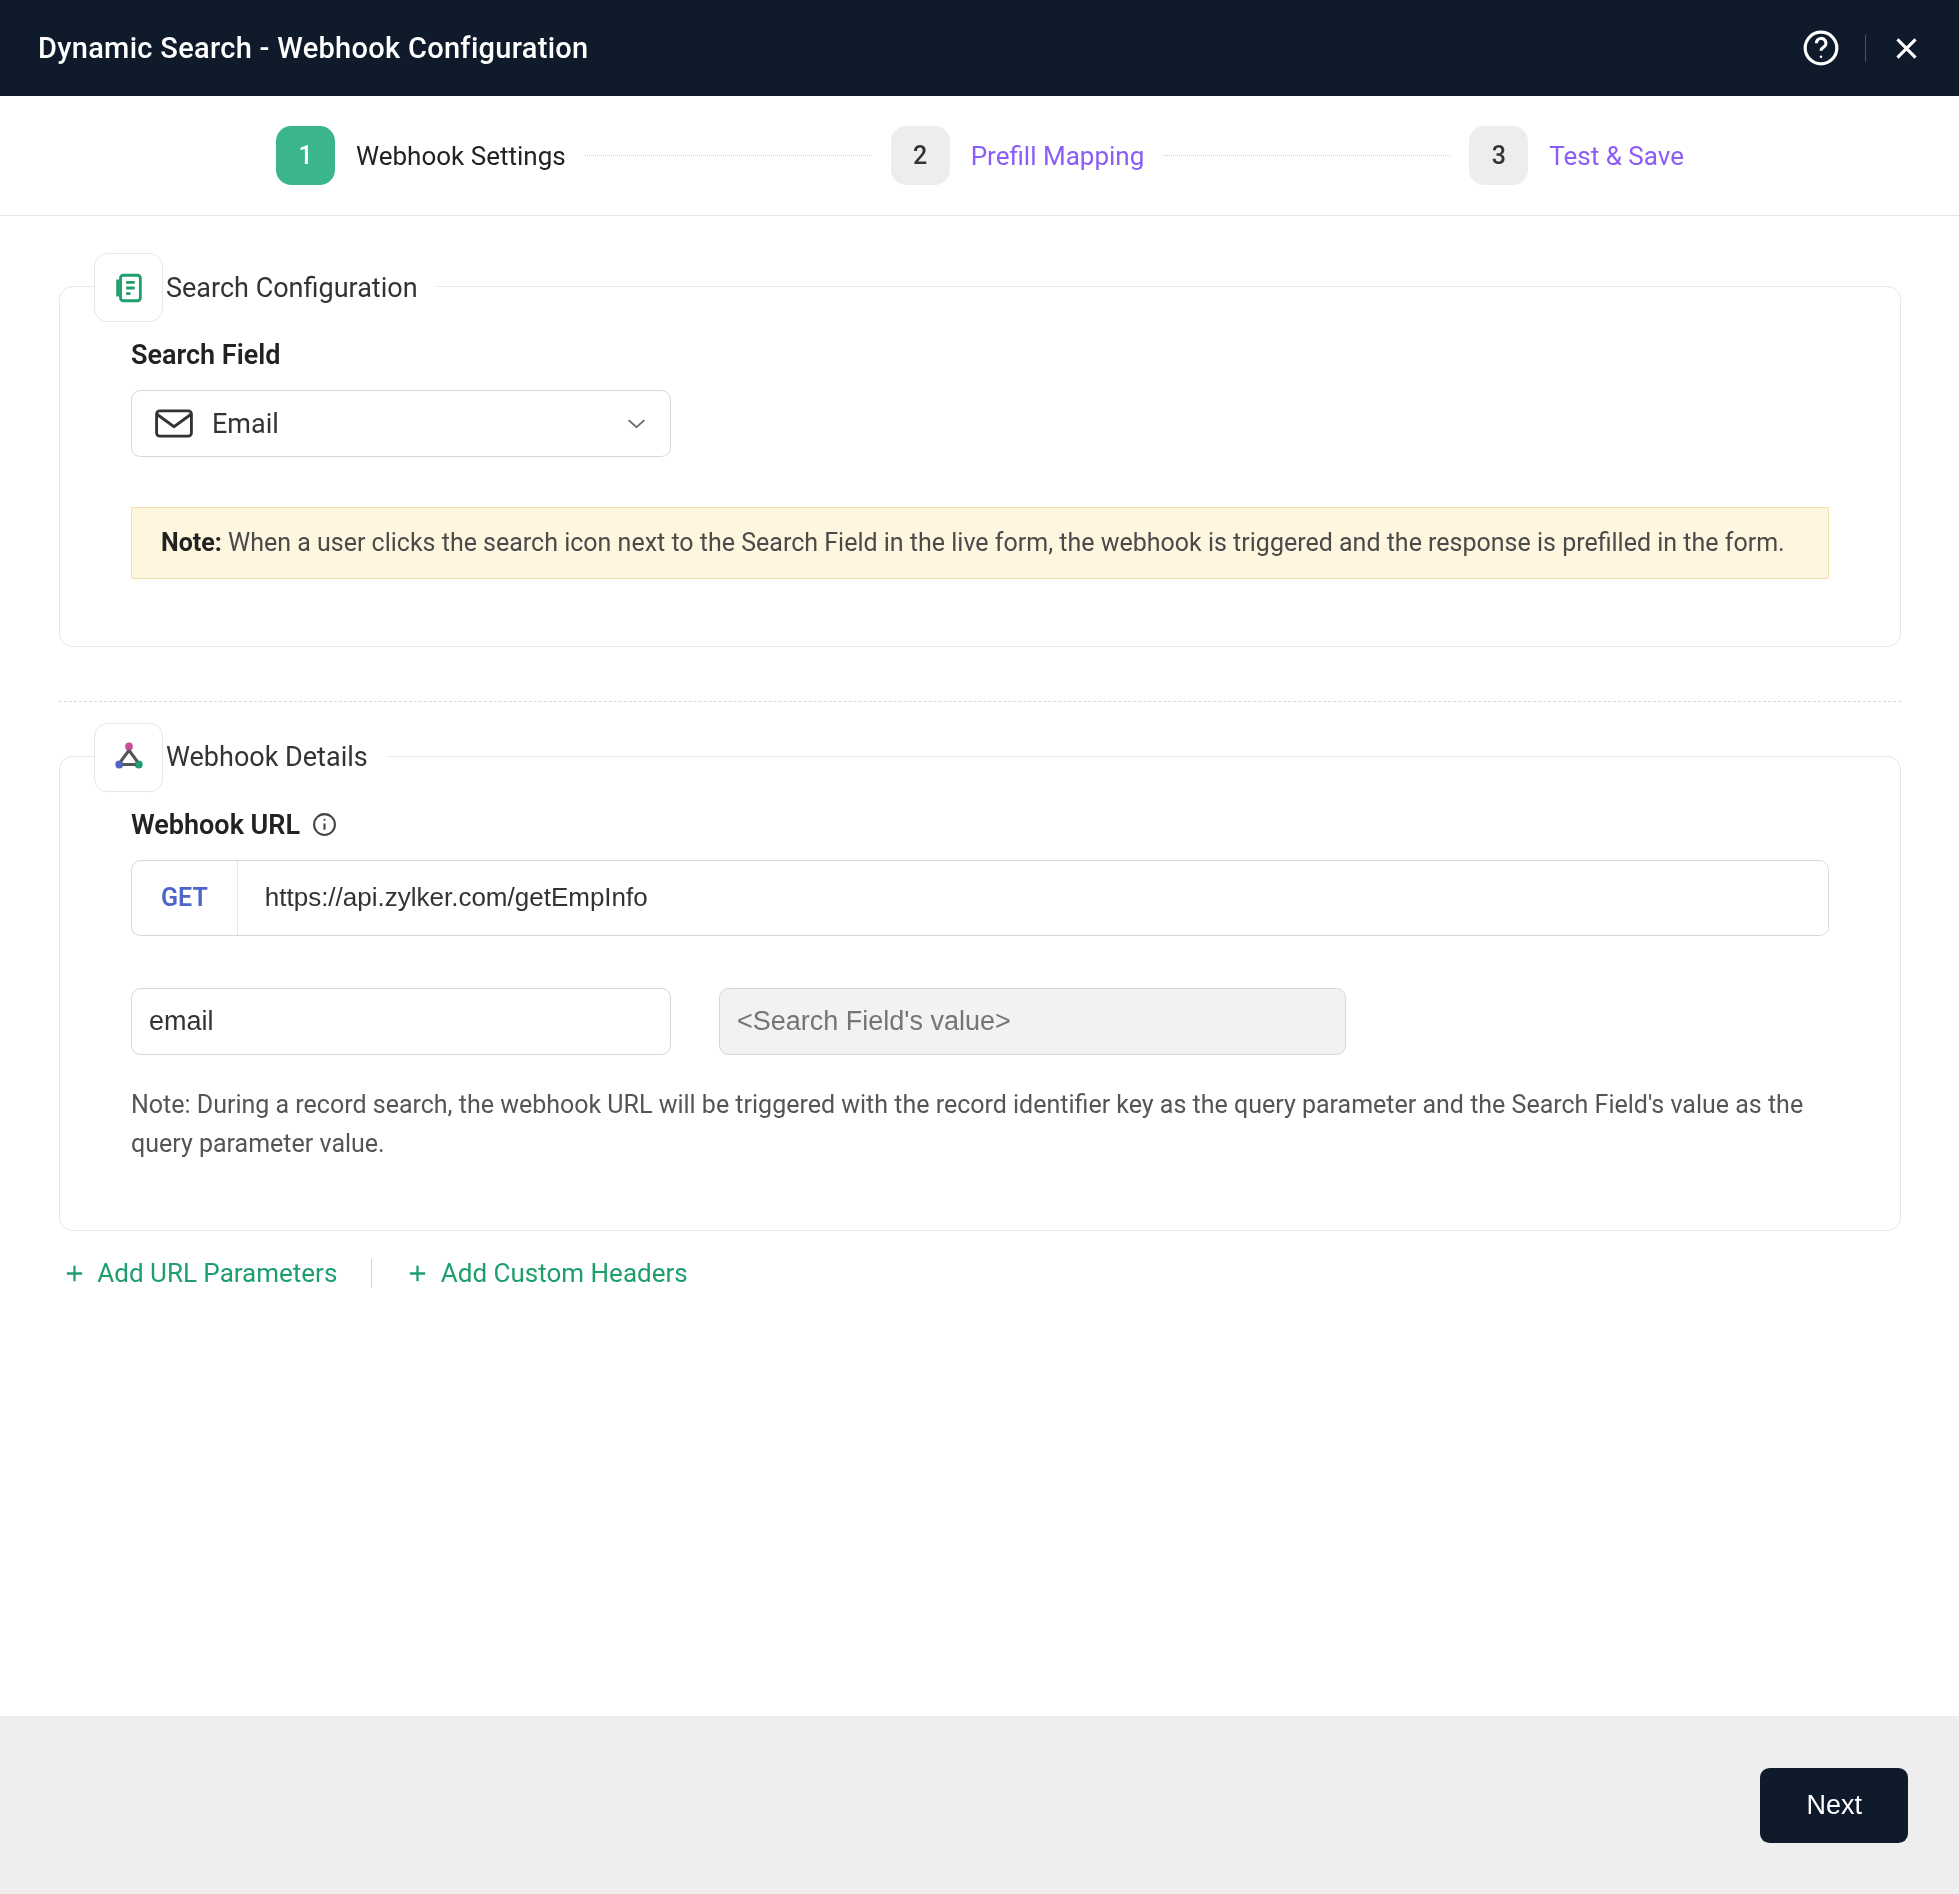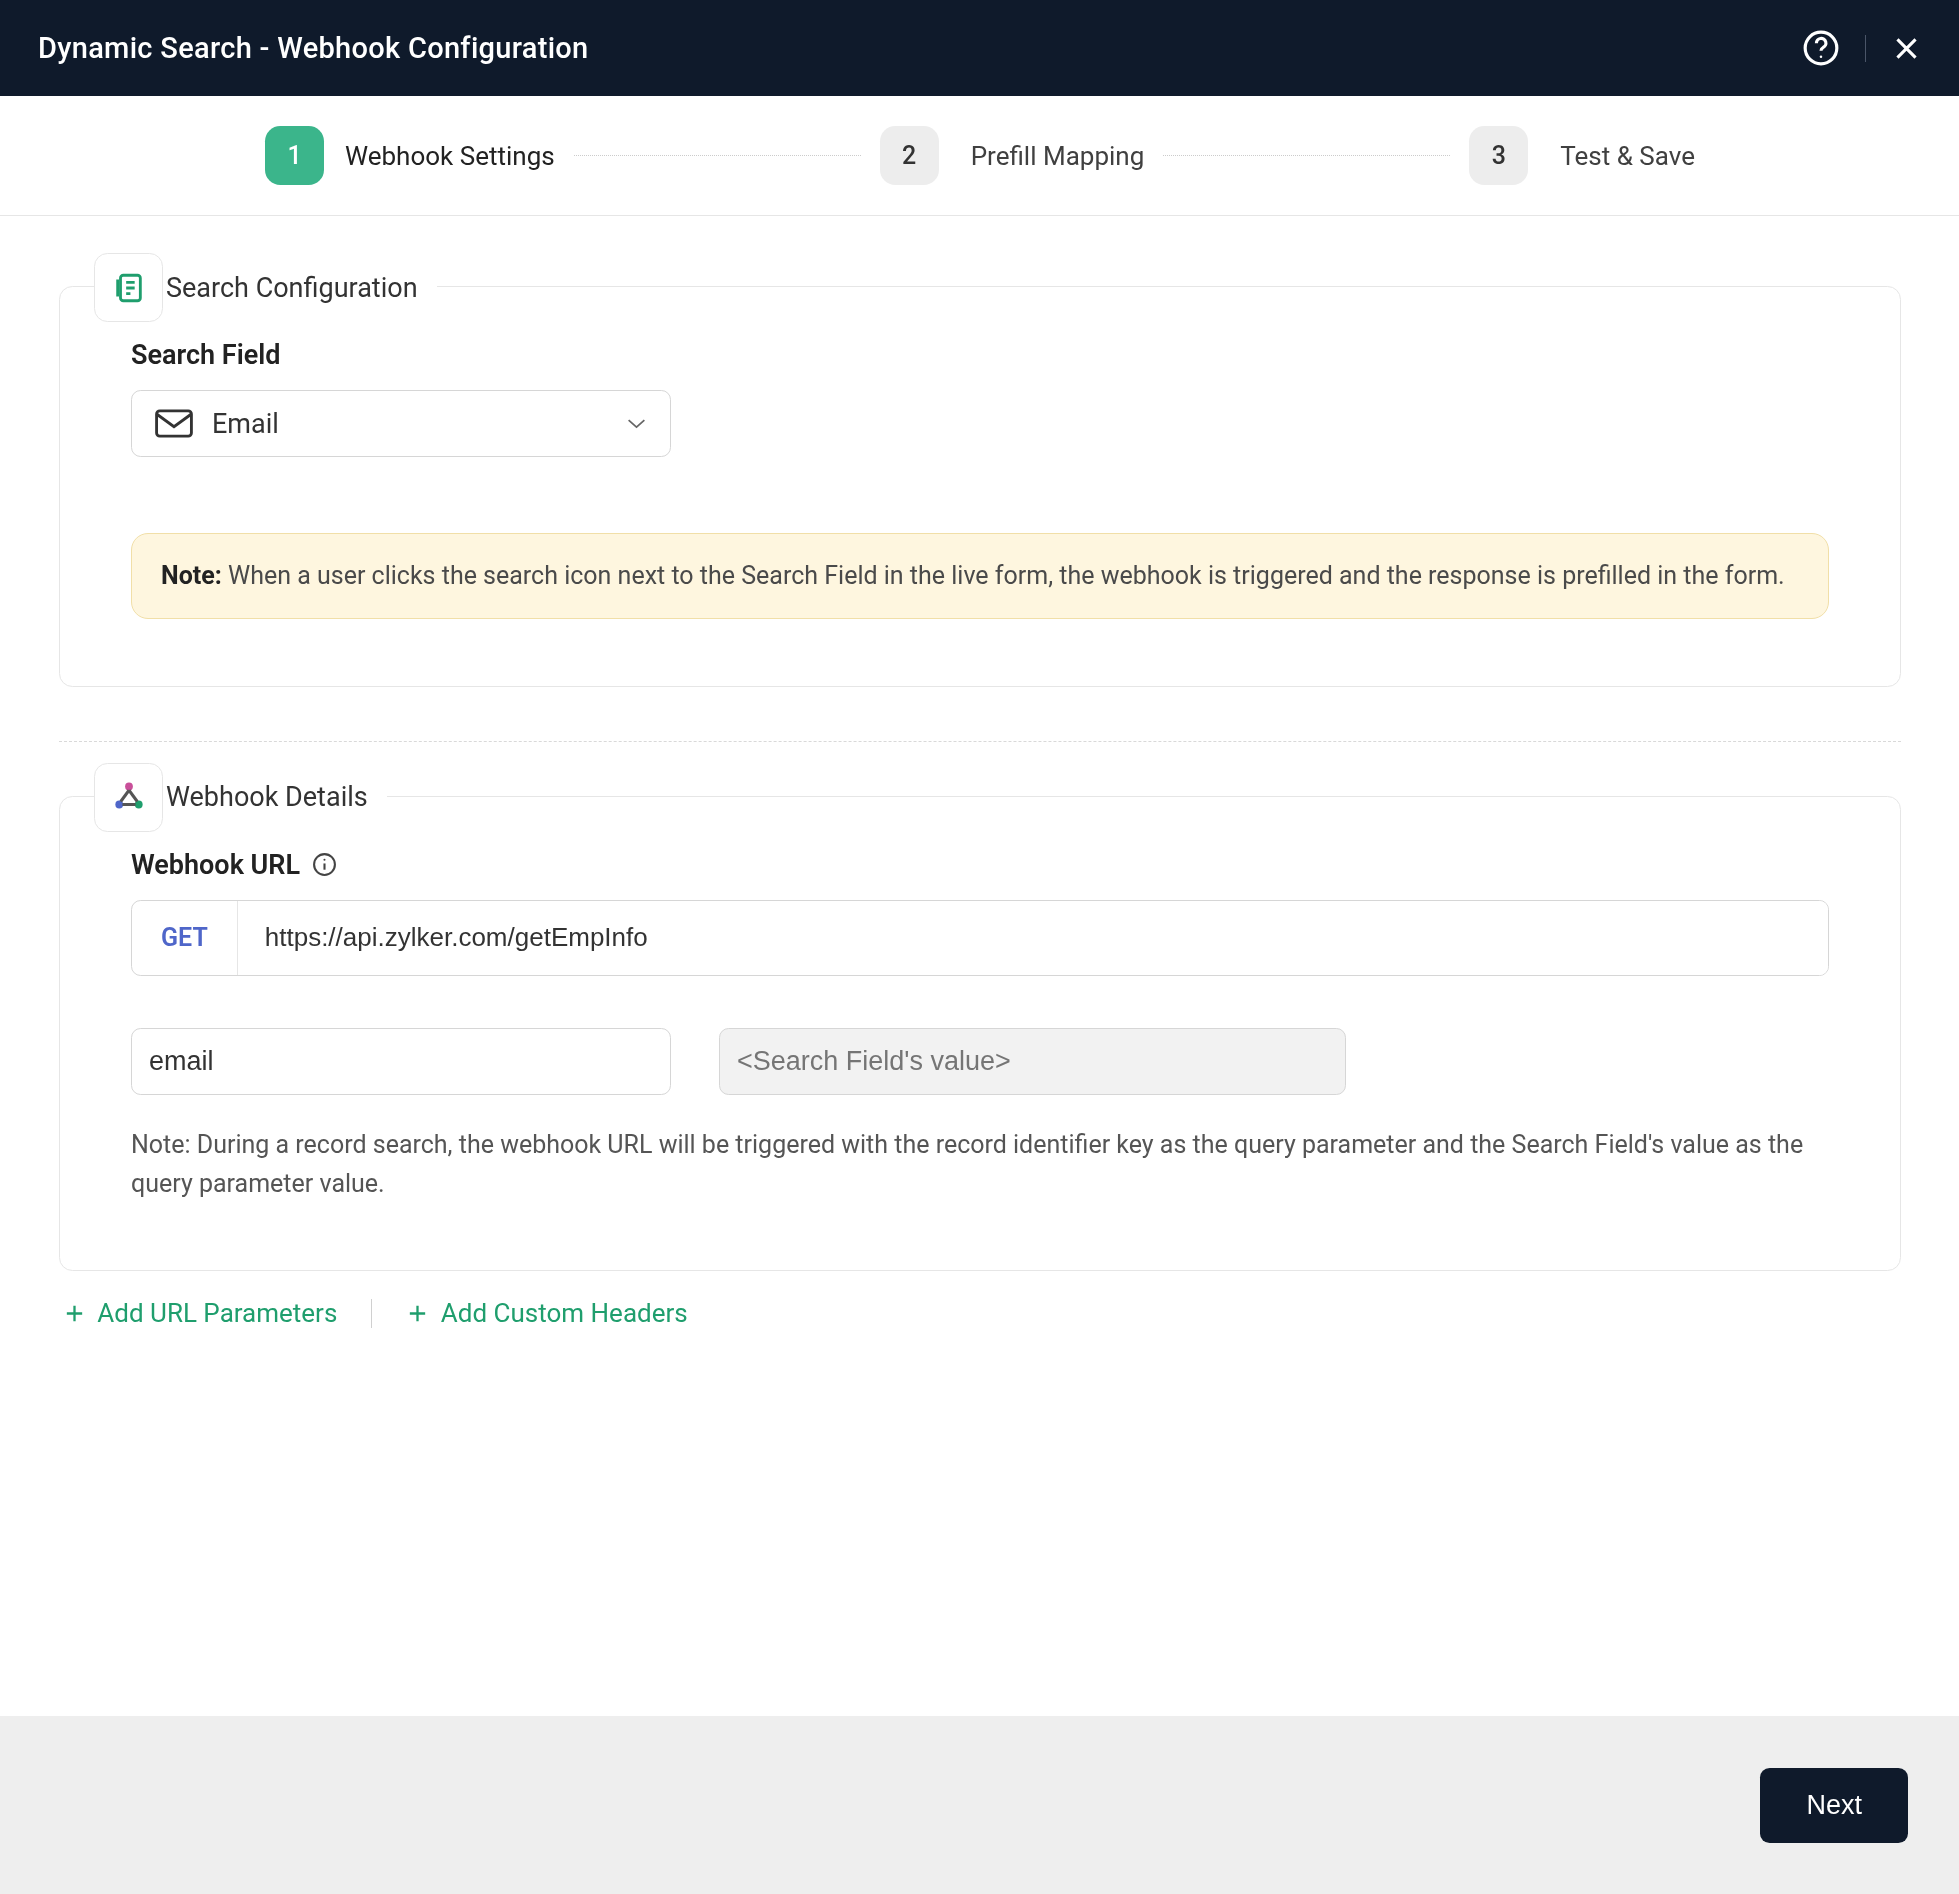"Prefill Mapping" .step-idle .step-label { color: #404040 -> #8b5cf6; margin-left: 11px -> none }
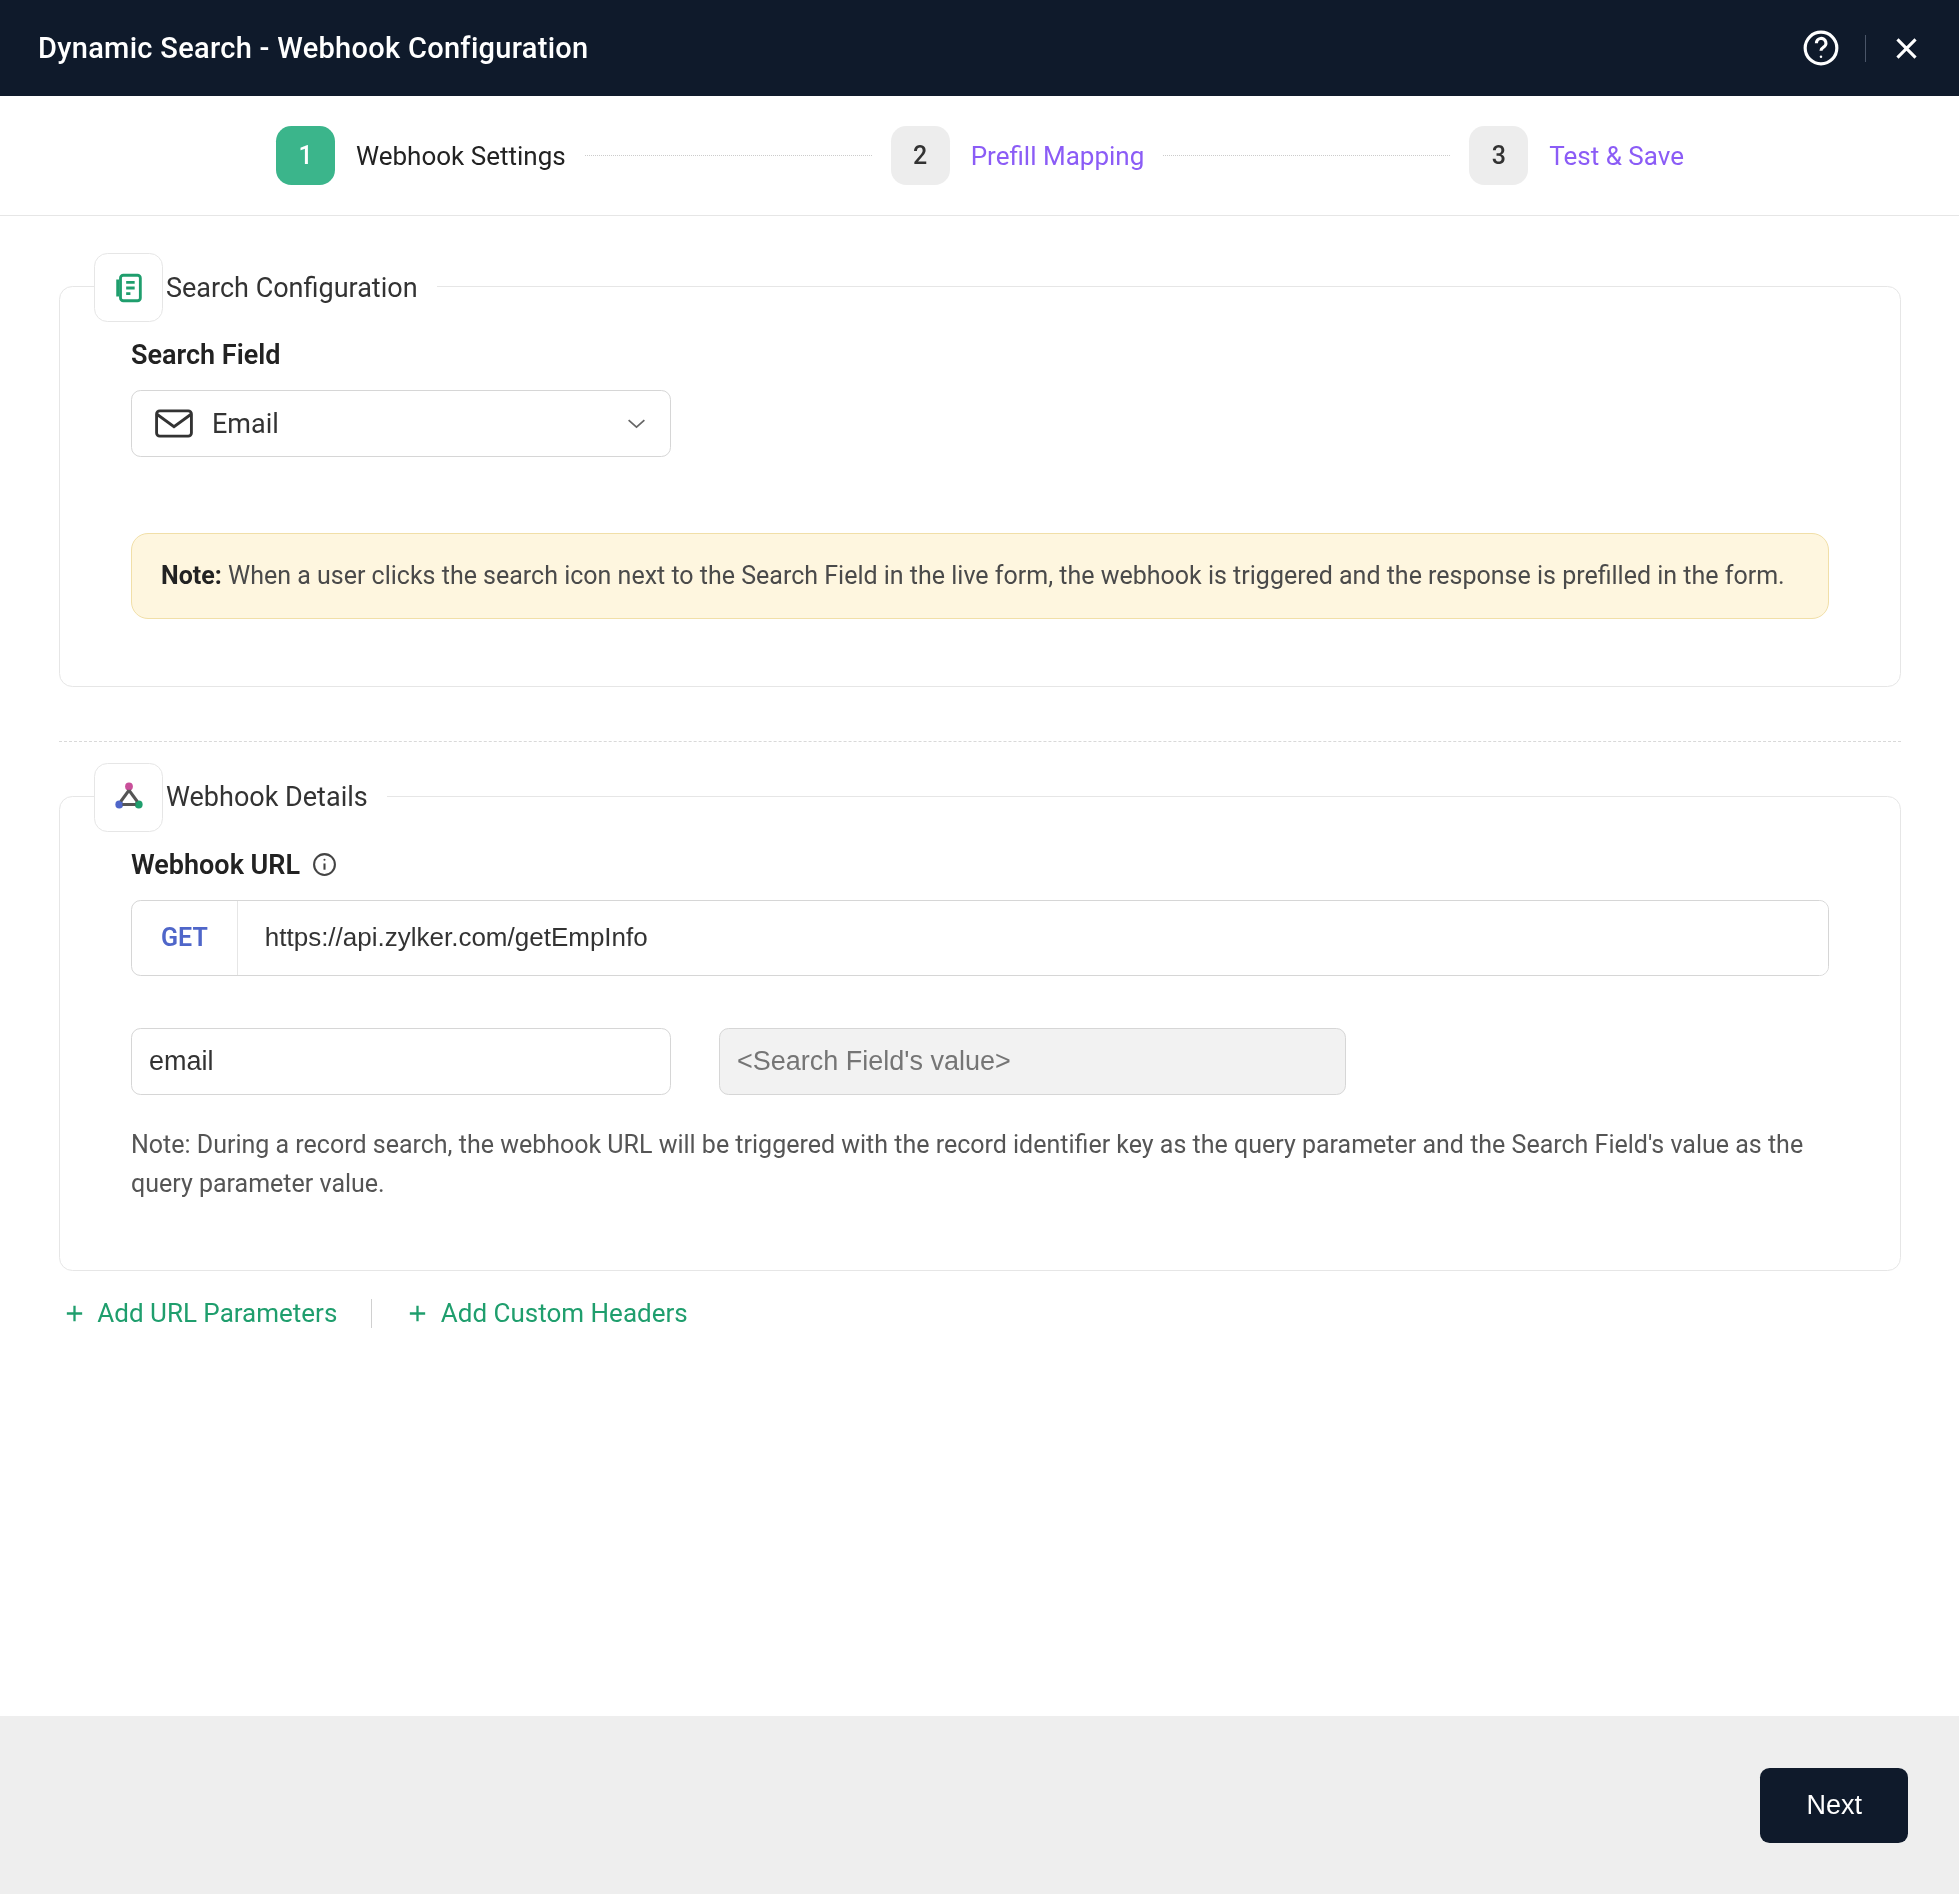"Note: When a user clicks" .note-box { border-radius: 17px -> 1px; margin-top: 76px -> 50px; padding: 23px 29px -> 16px 29px }
